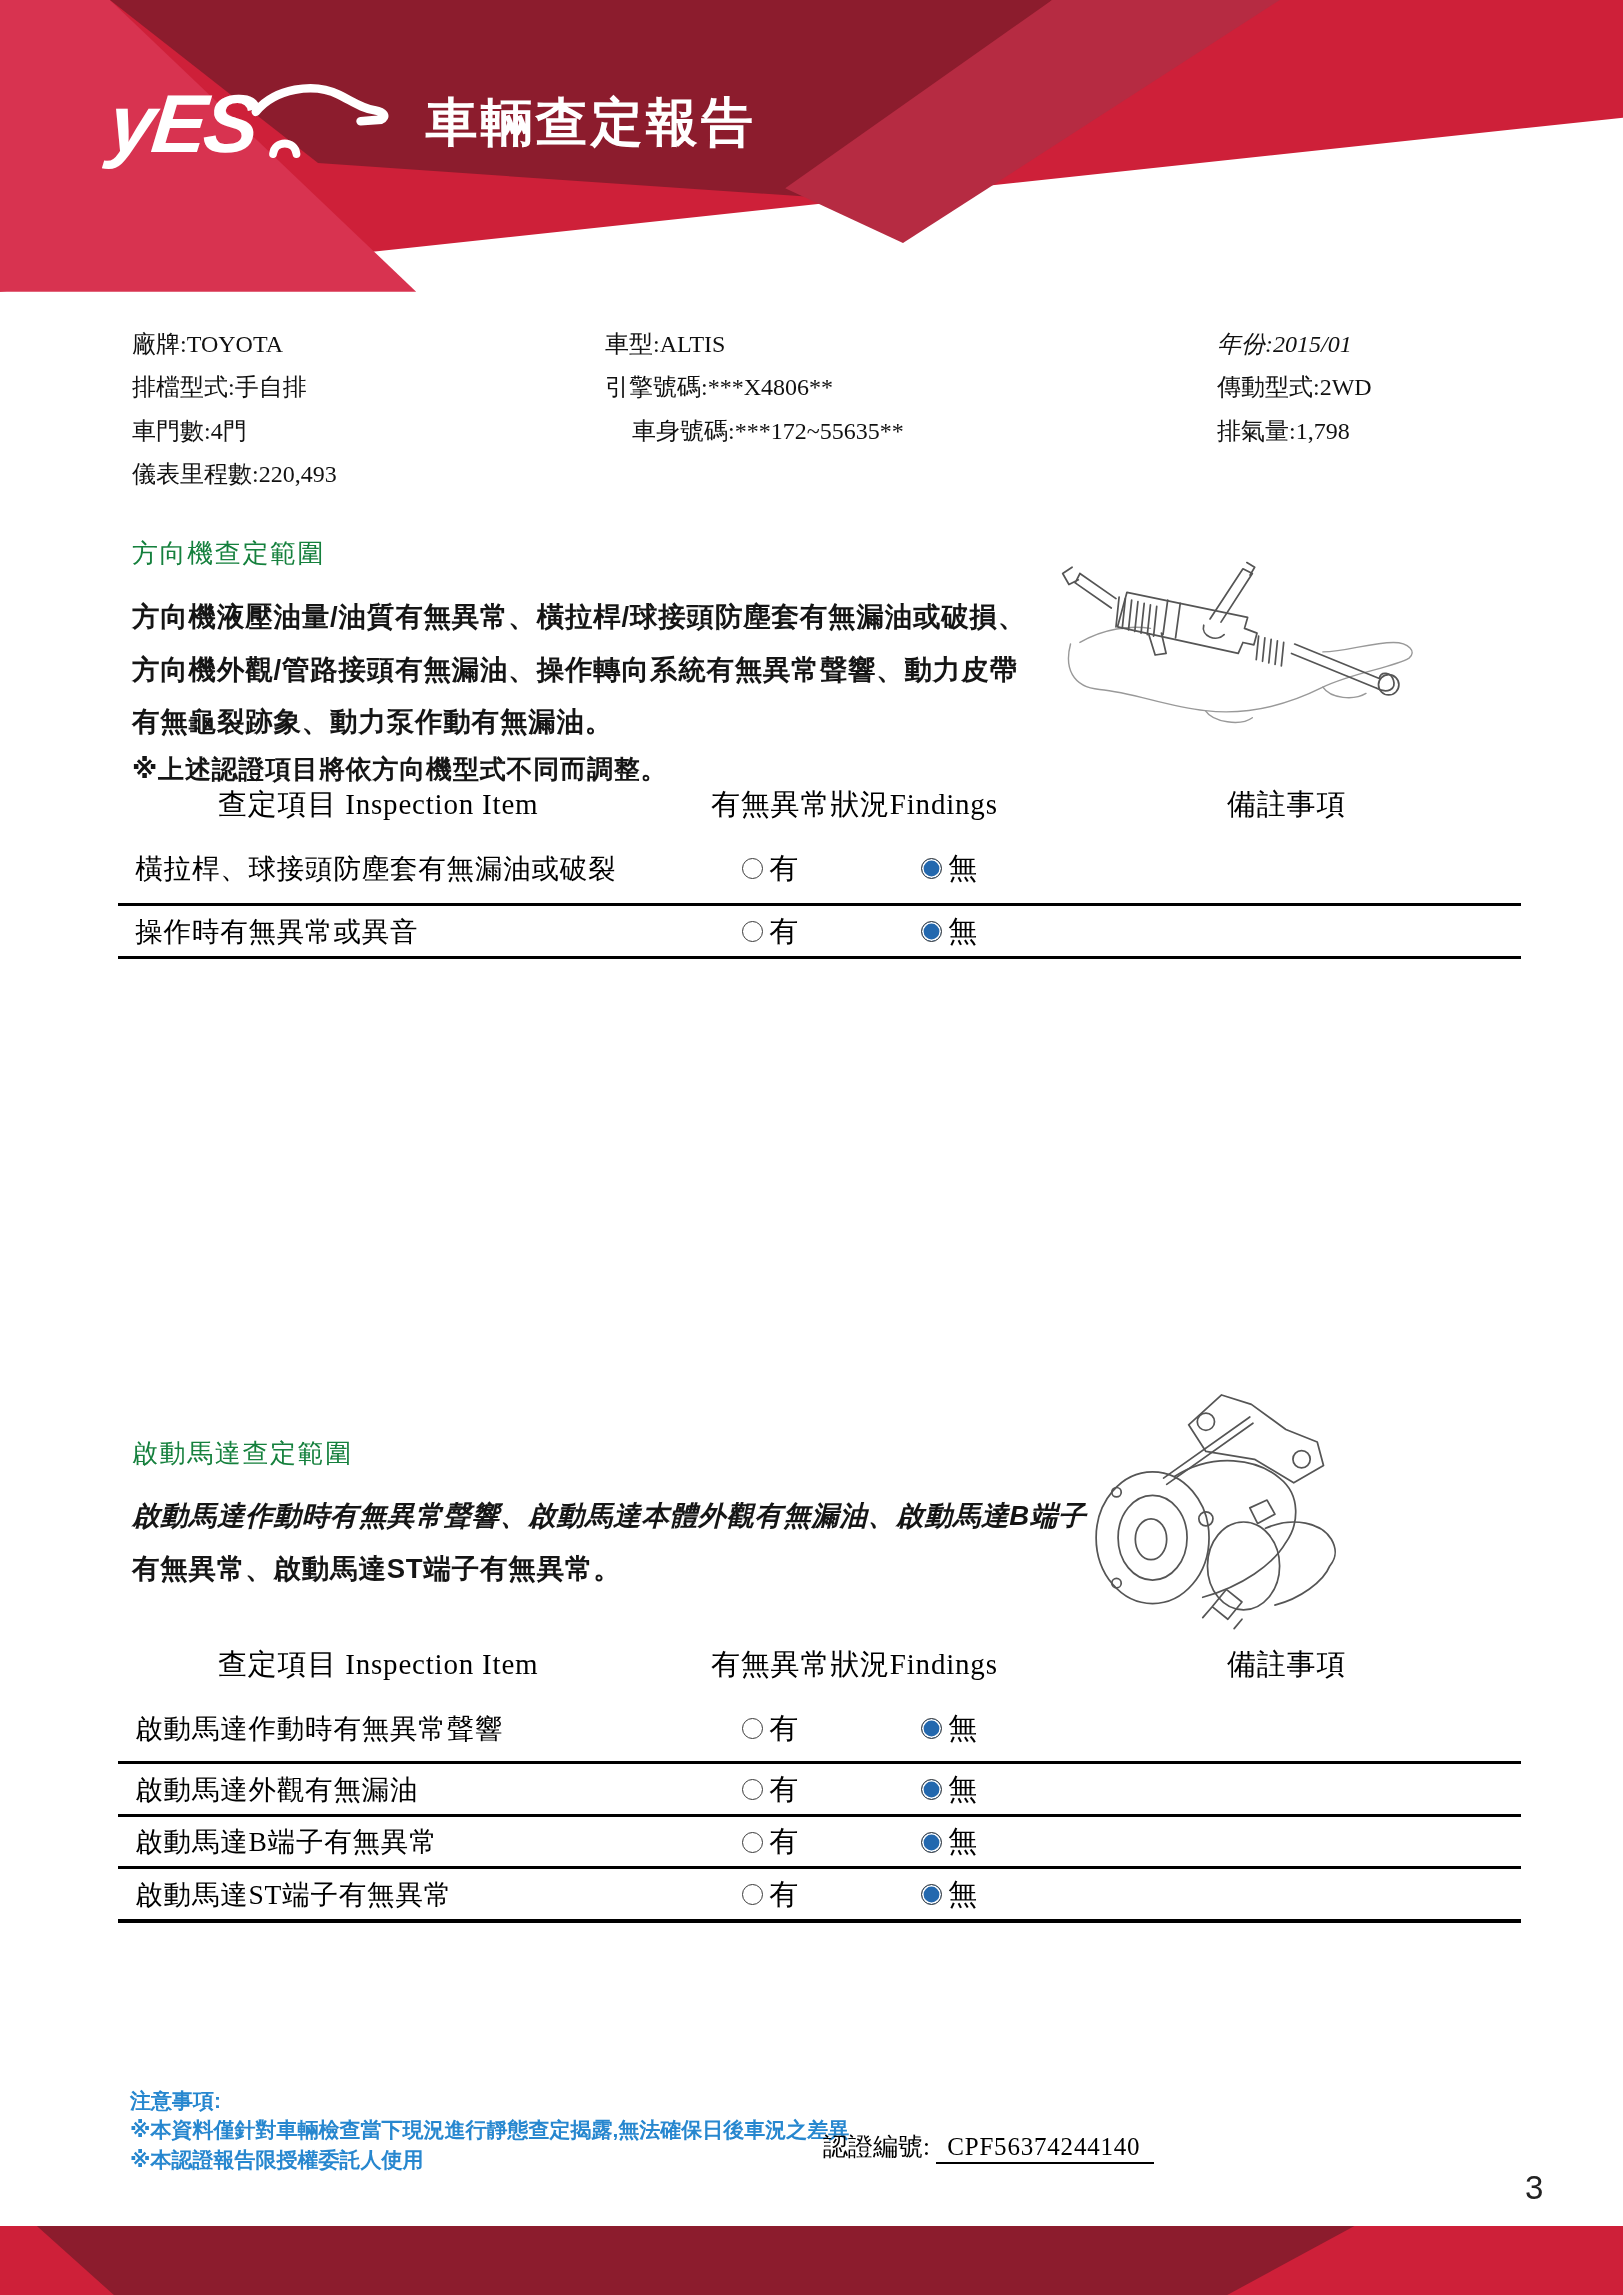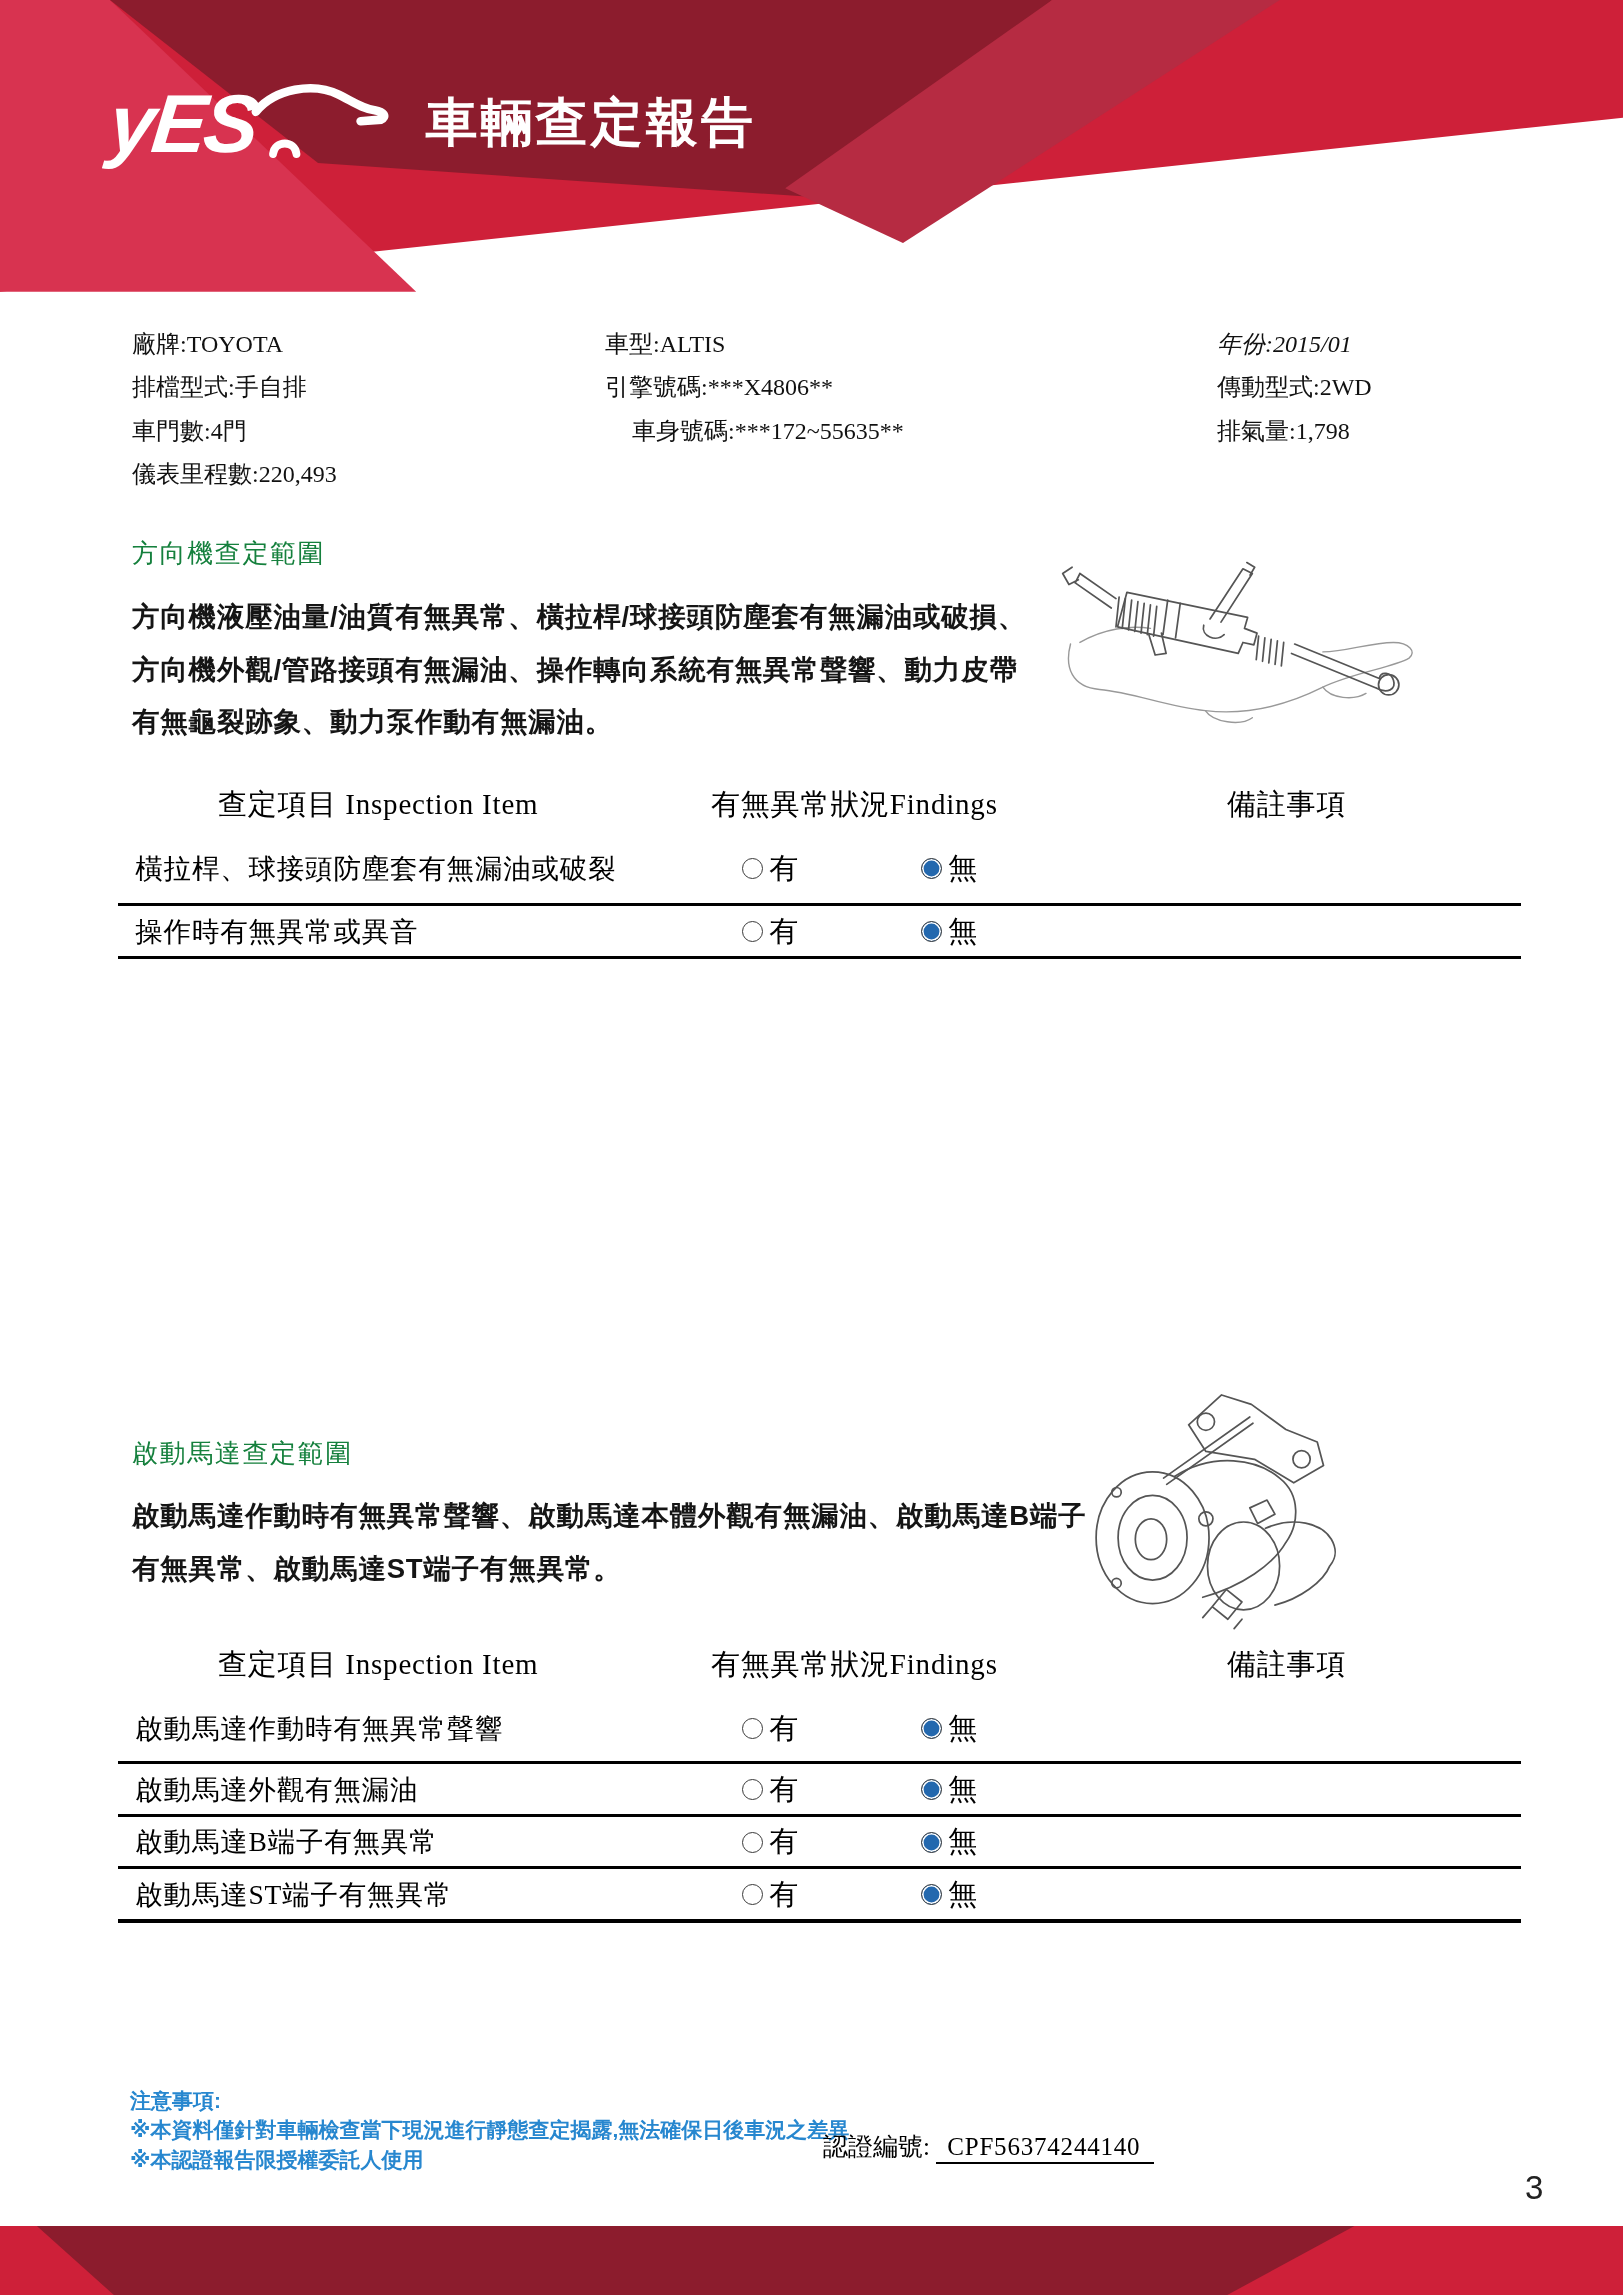"※上述認證項目將依方向機型式不同而調整。" div.sec-desc { html: none -> <div>※上述認證項目將依方向機型式不同而調整。</div> }
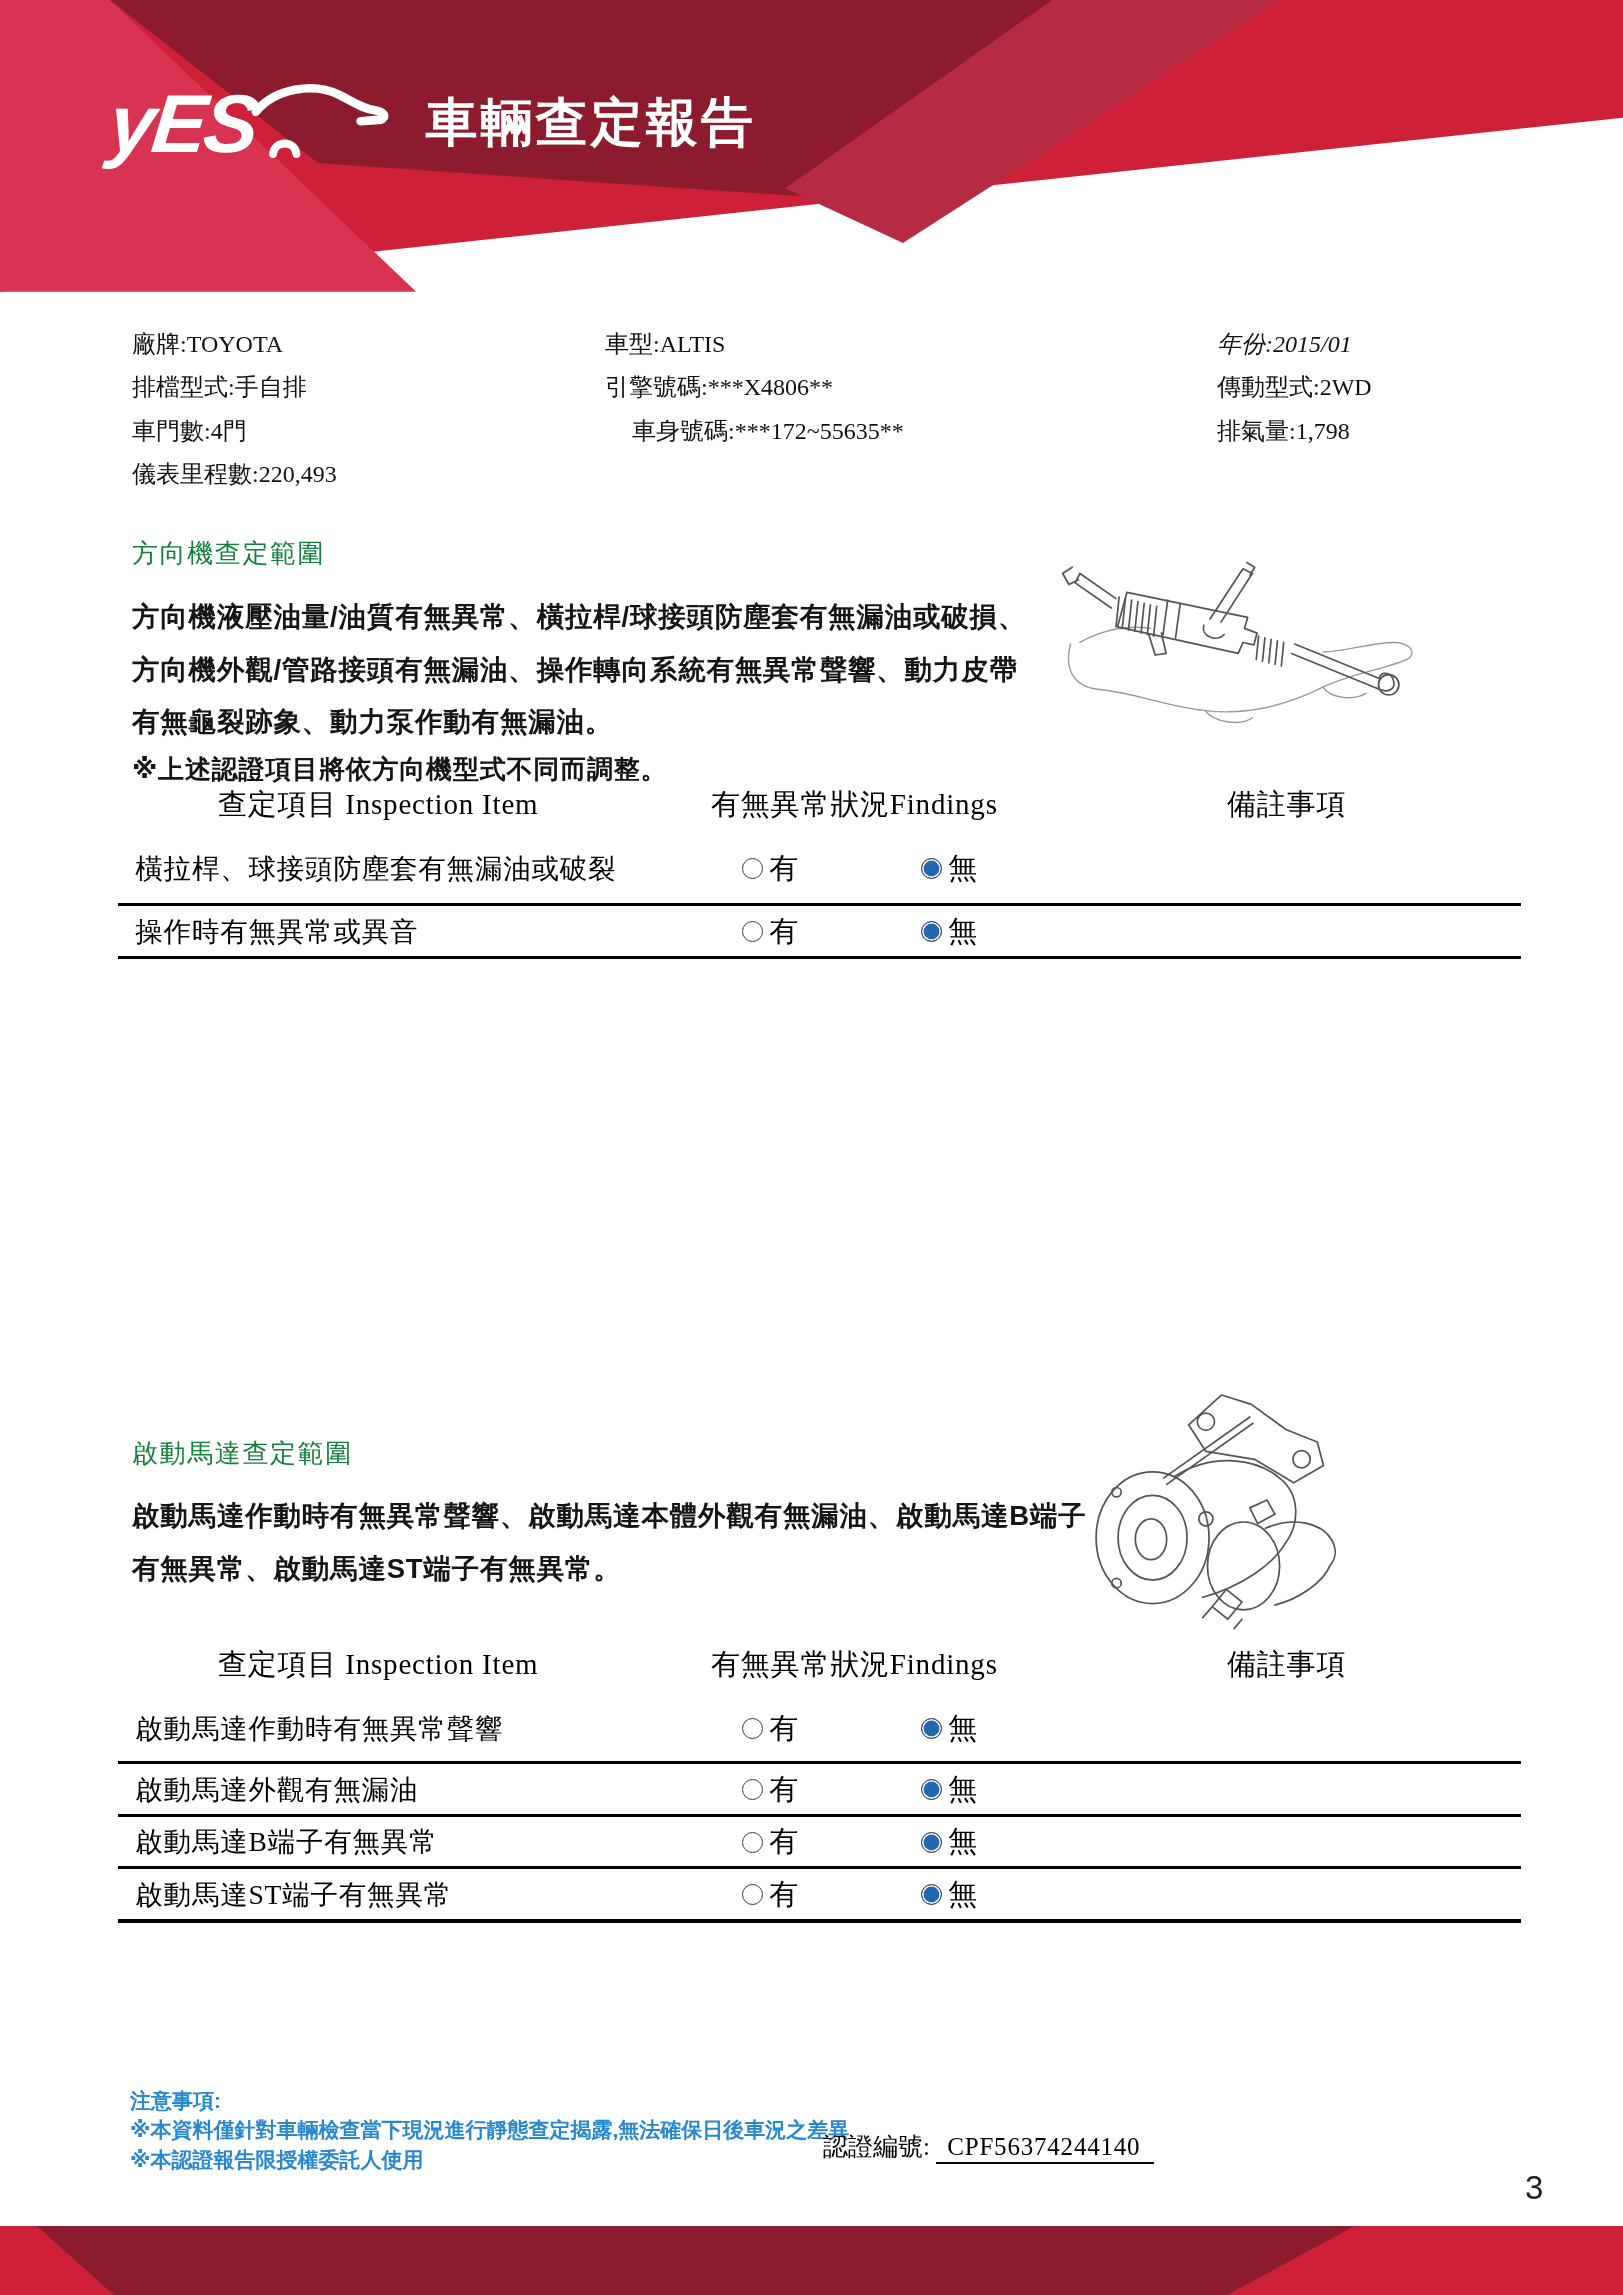"啟動馬達作動時有無異常聲響、啟動馬達本體外觀有無漏油、啟動馬達B端子" div.sec-desc { font-style: none -> italic }
